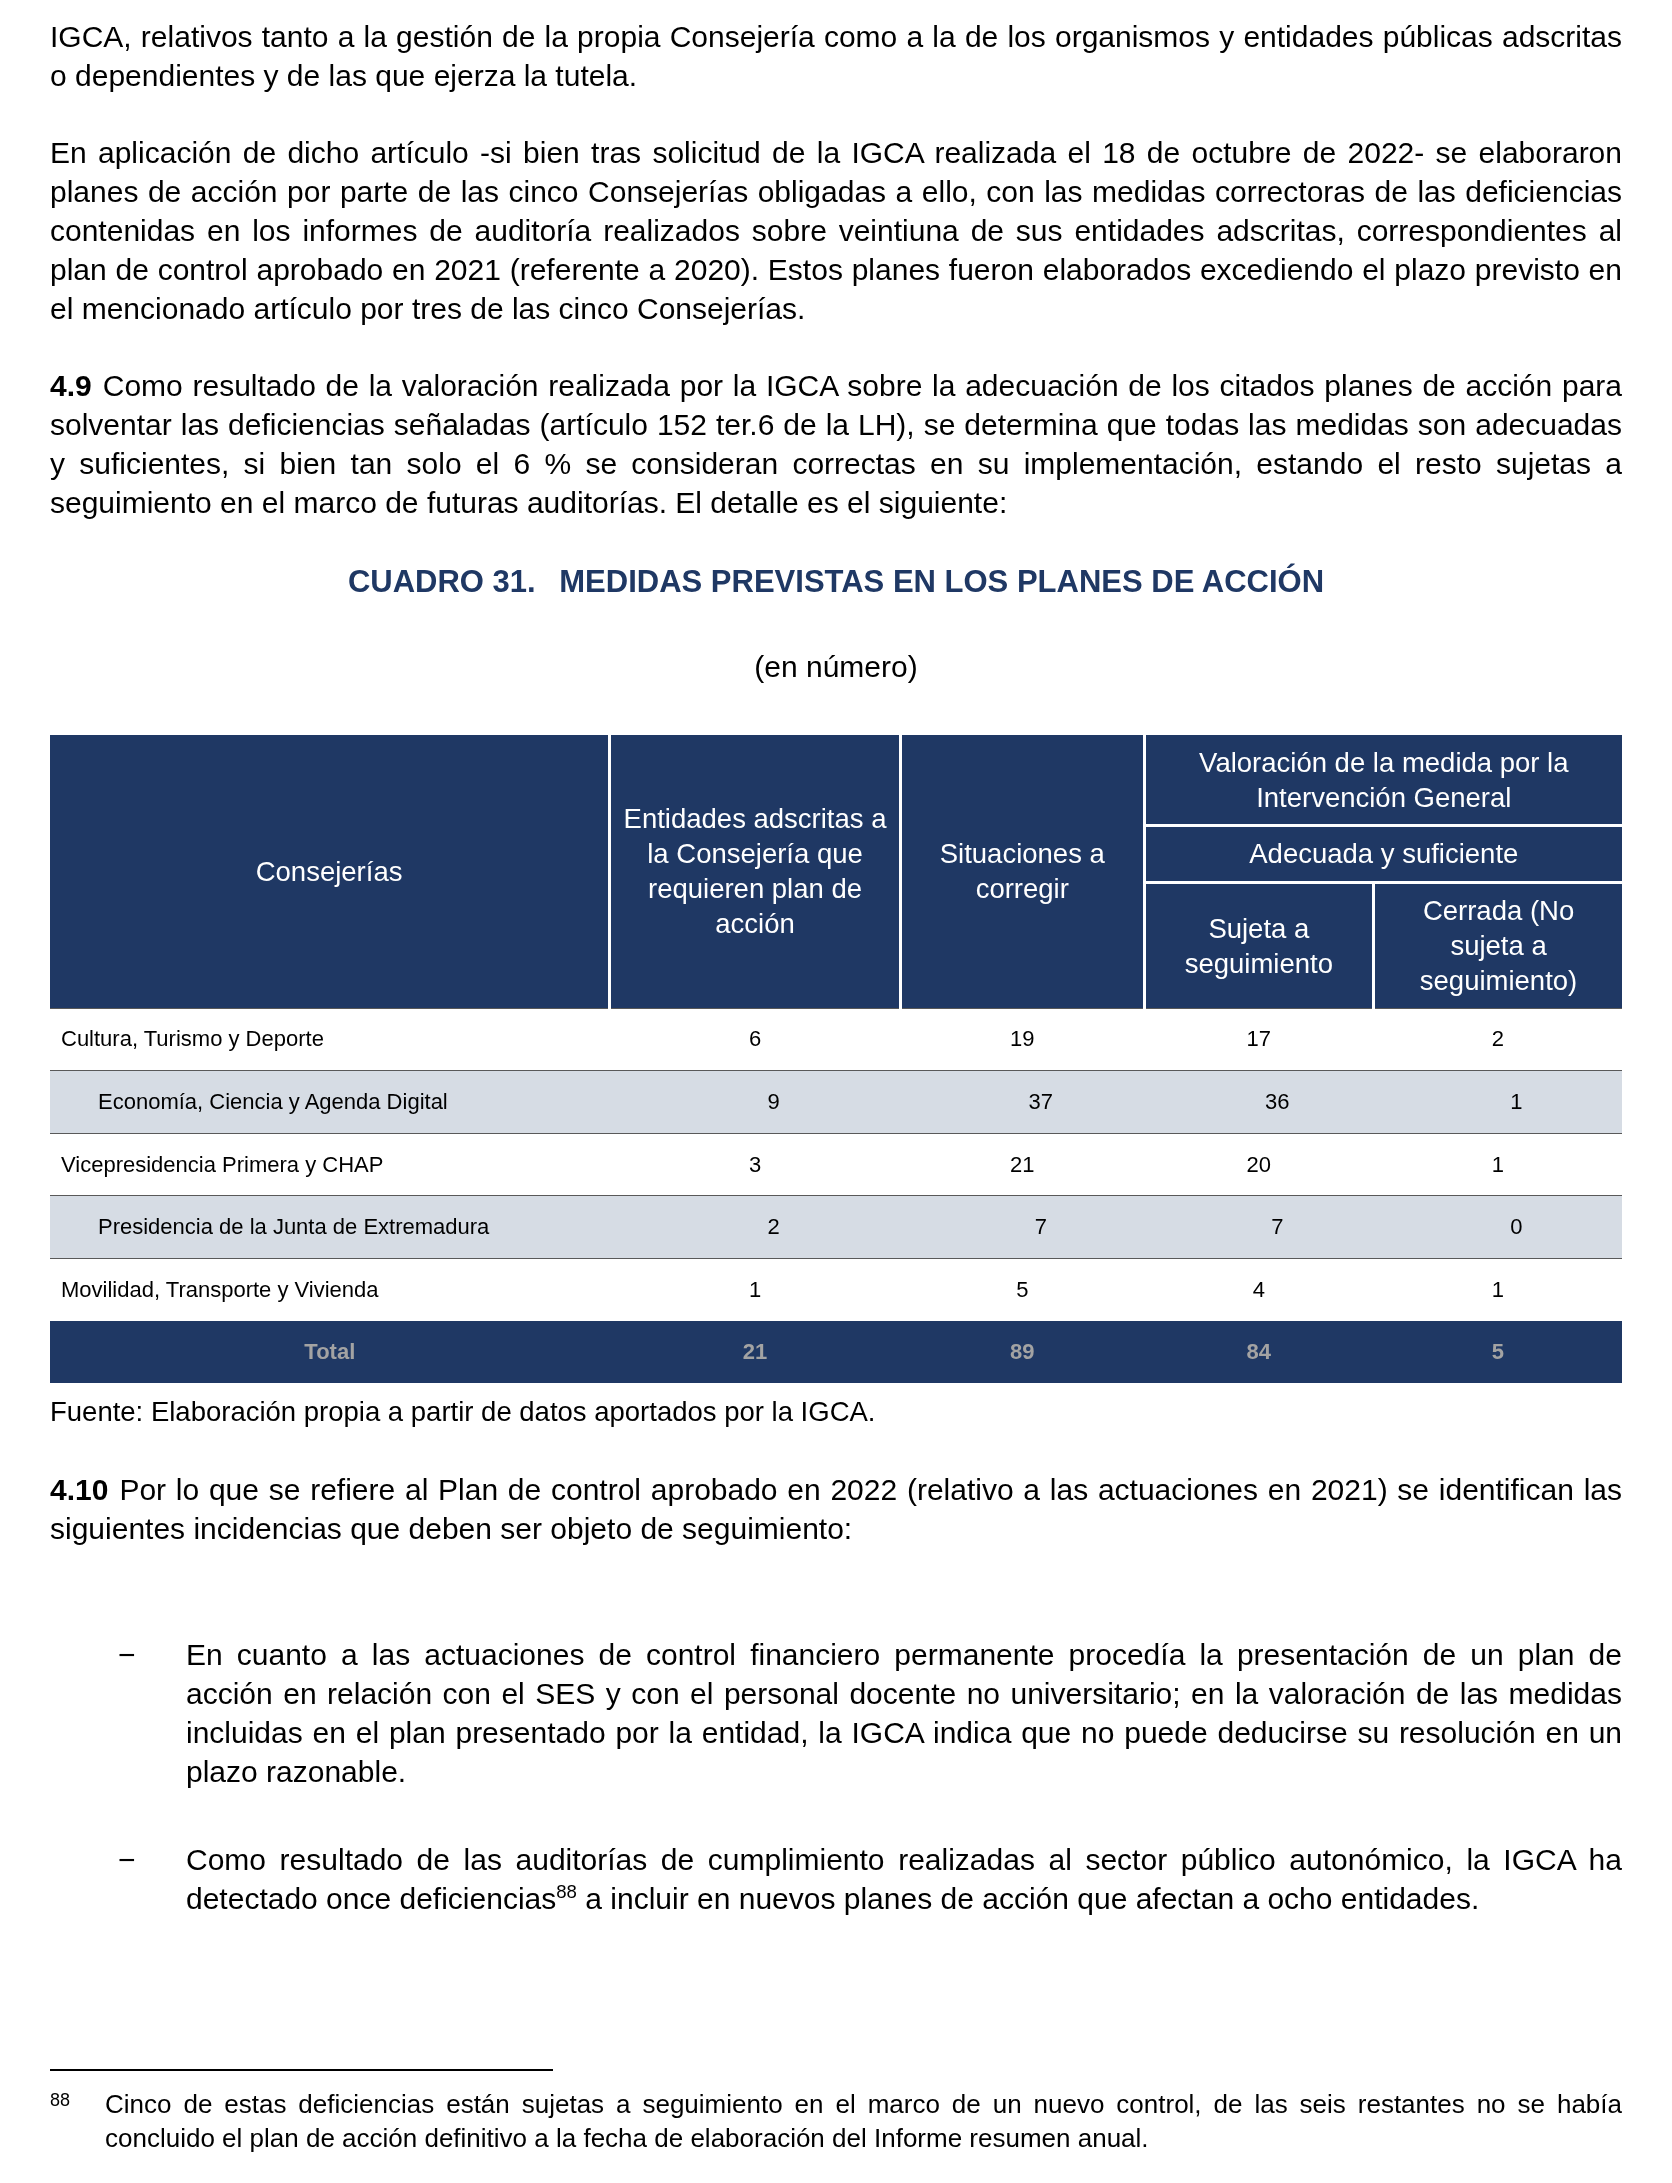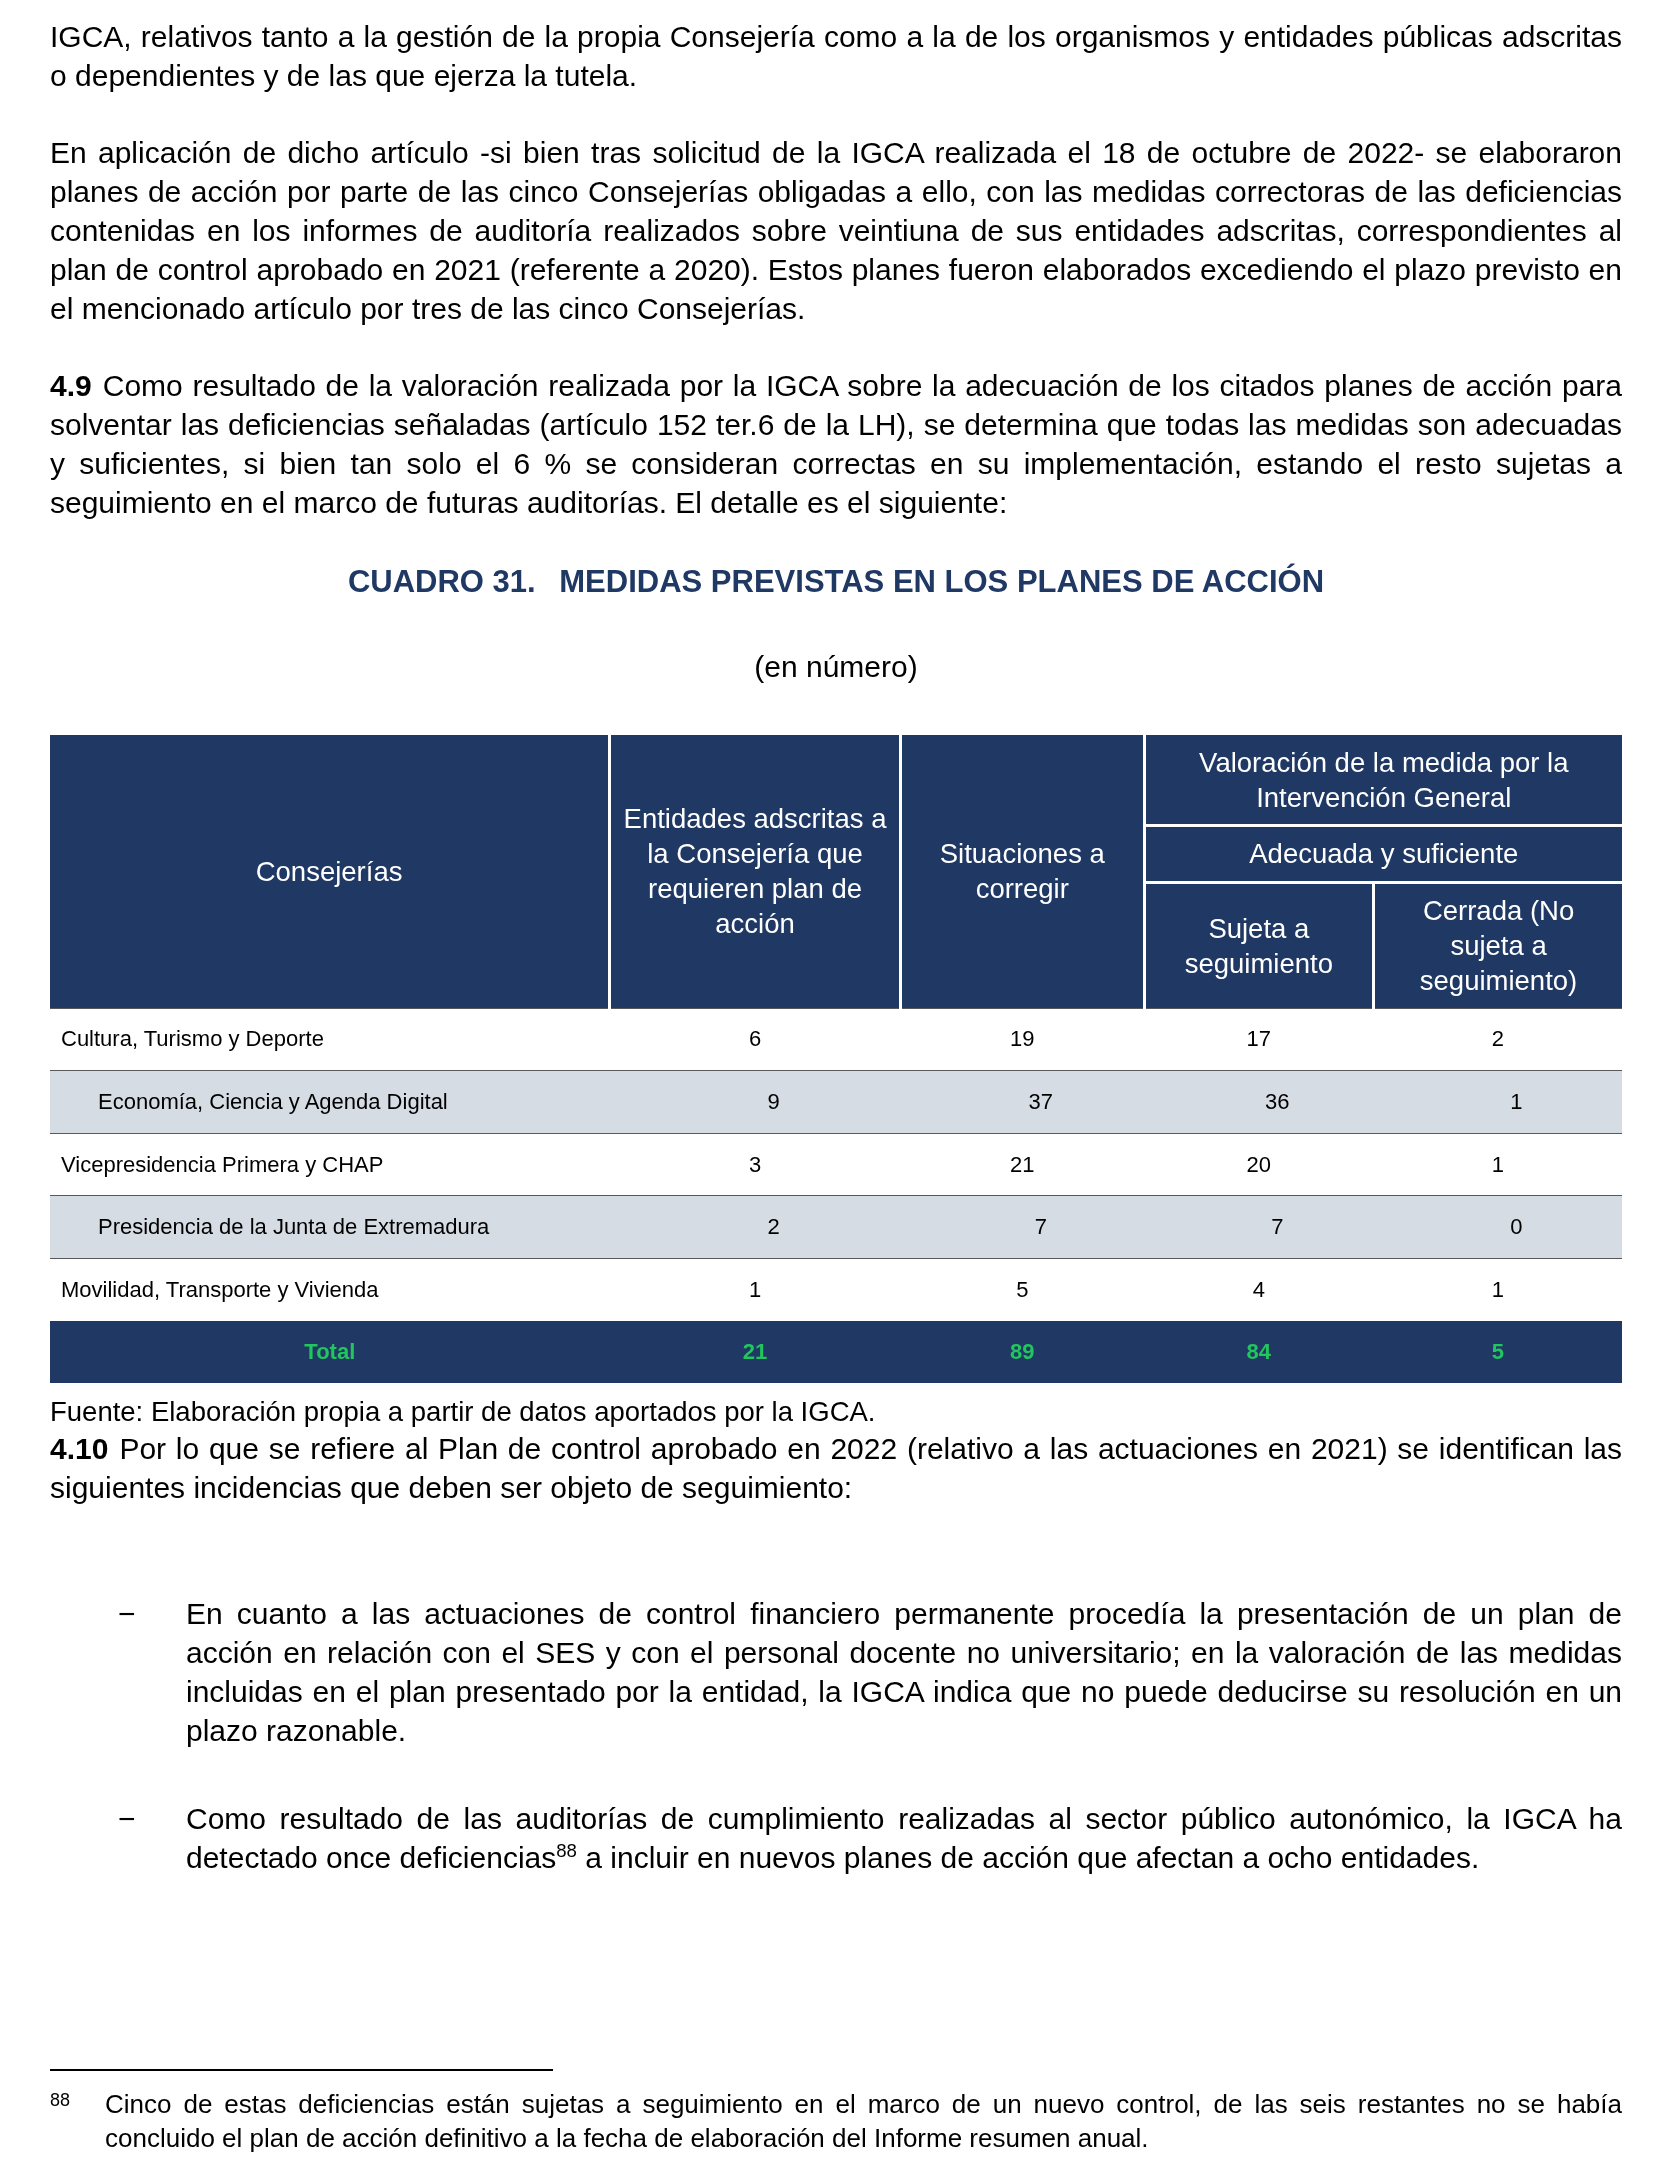"Total" table.cuadro tbody tr.total td { color: #22c55e -> #a3a3a3 }
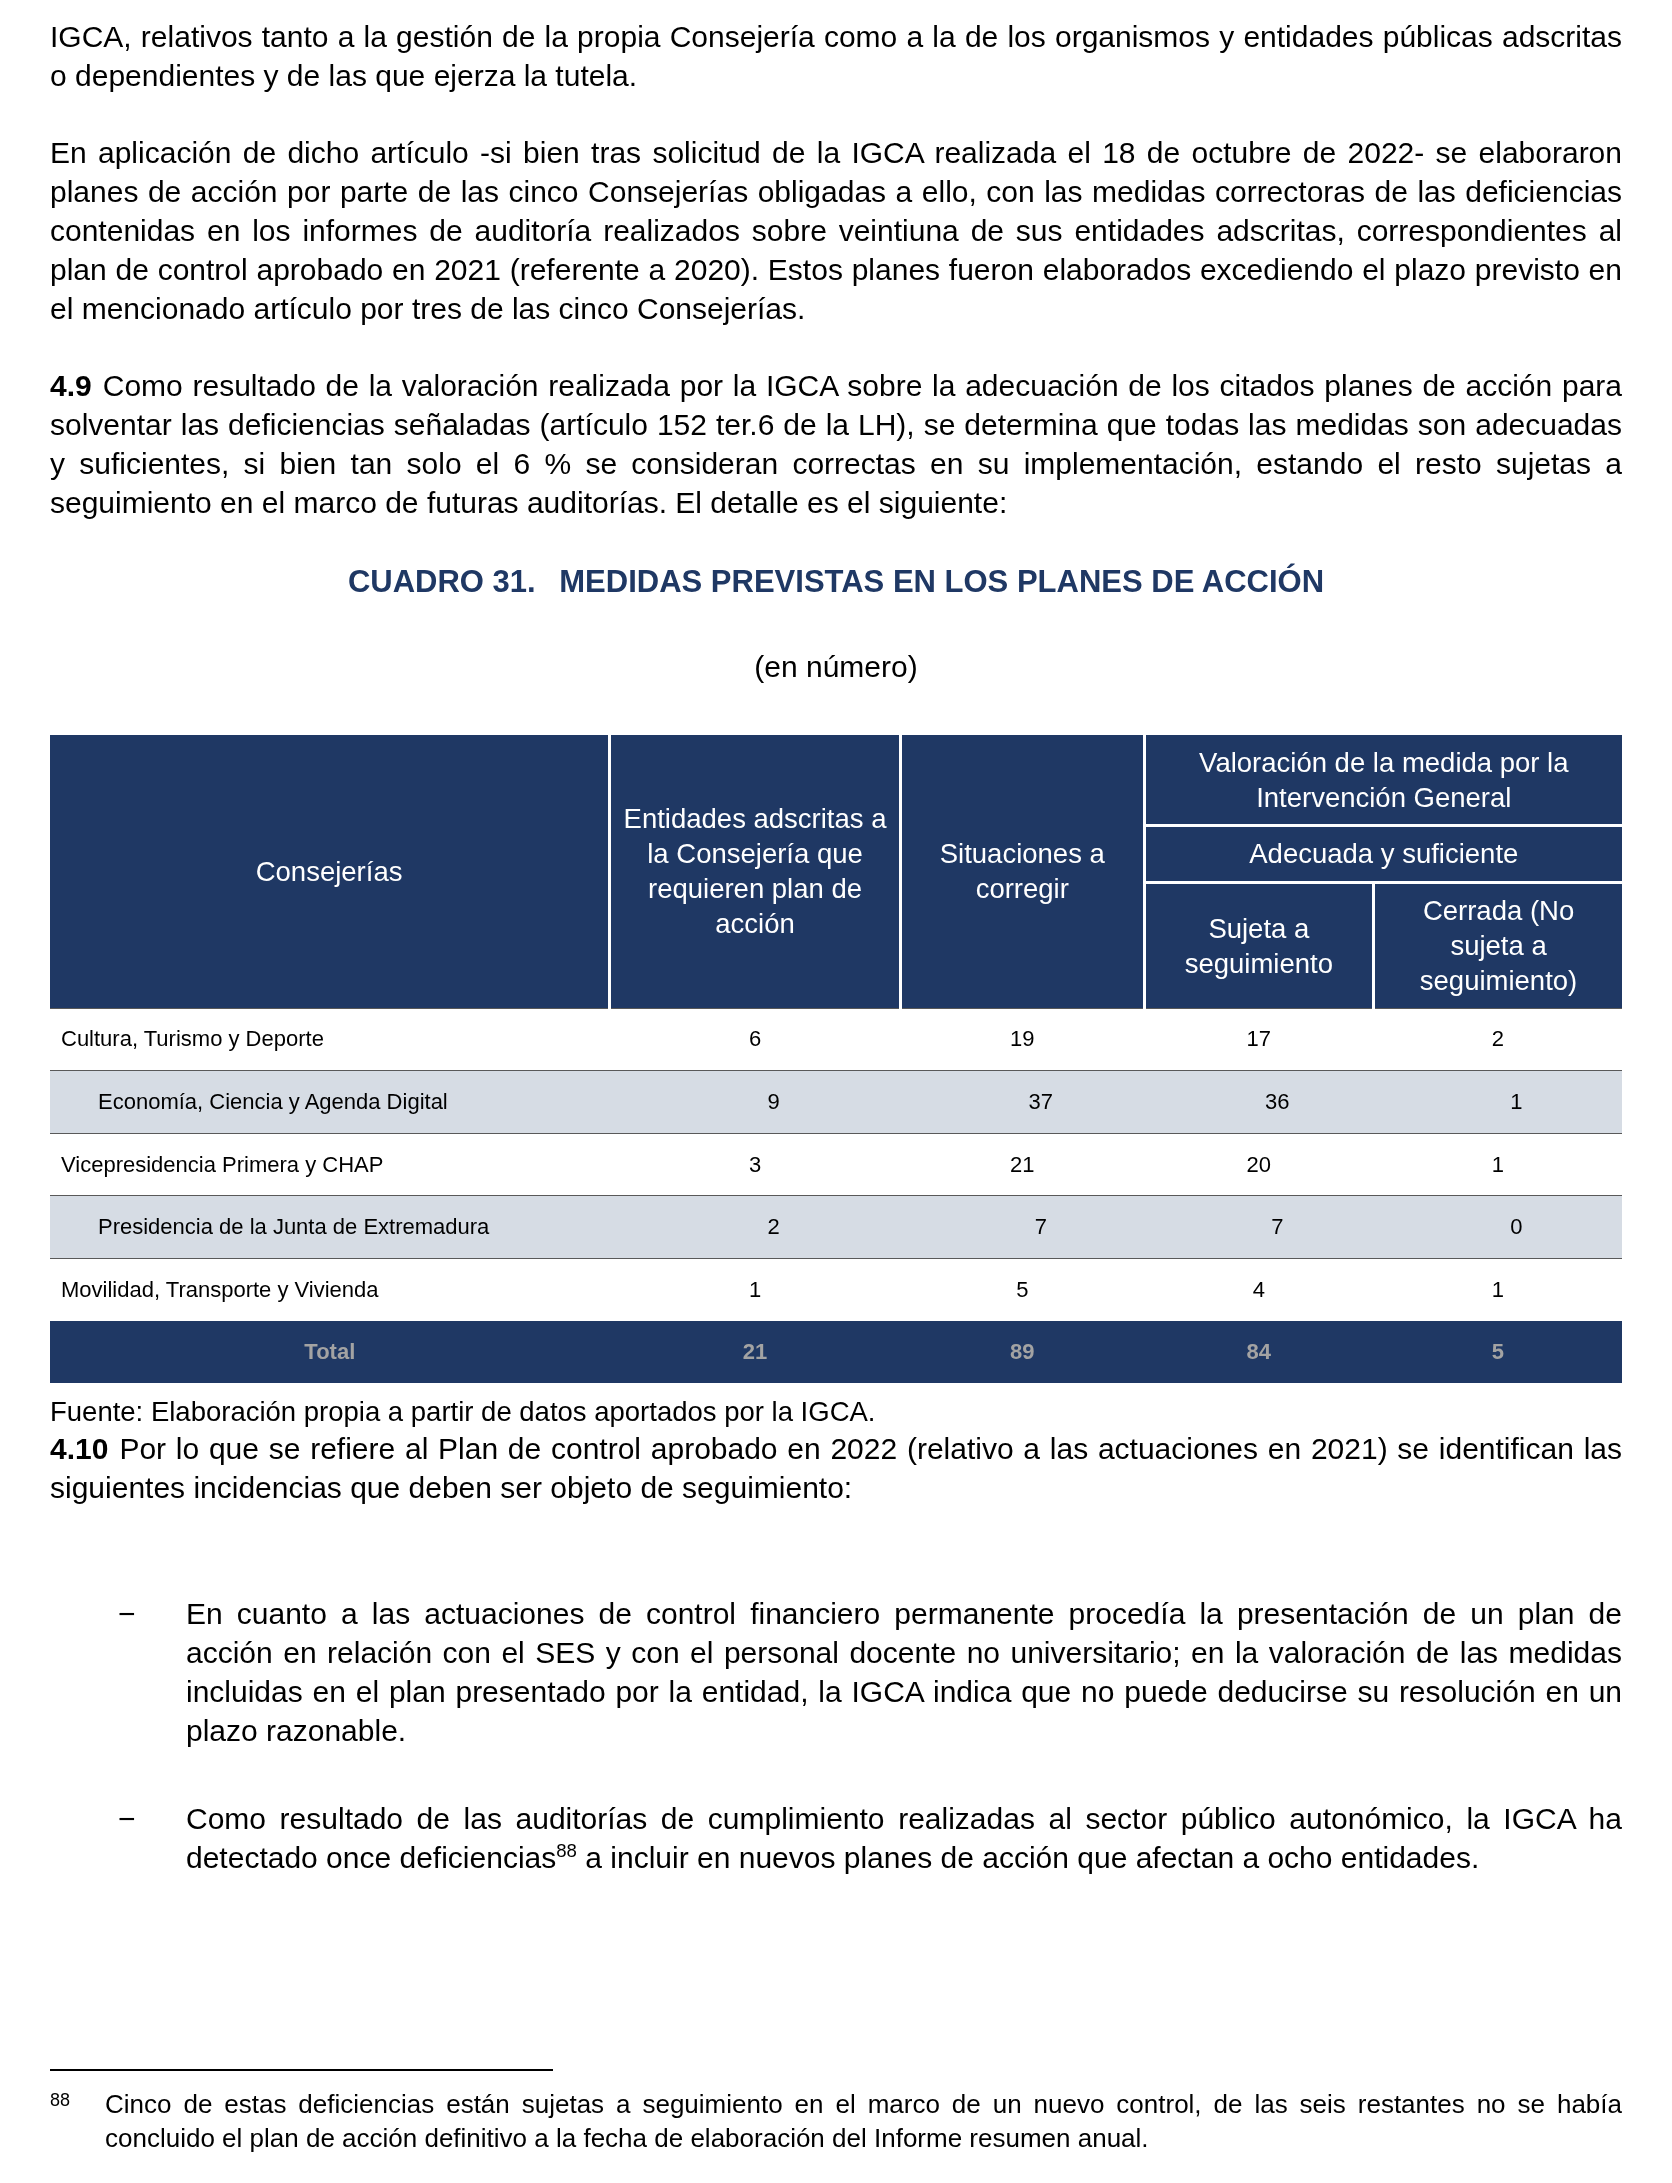"4.10 Por lo que se" .par-410 { margin-top: none -> 41px }
